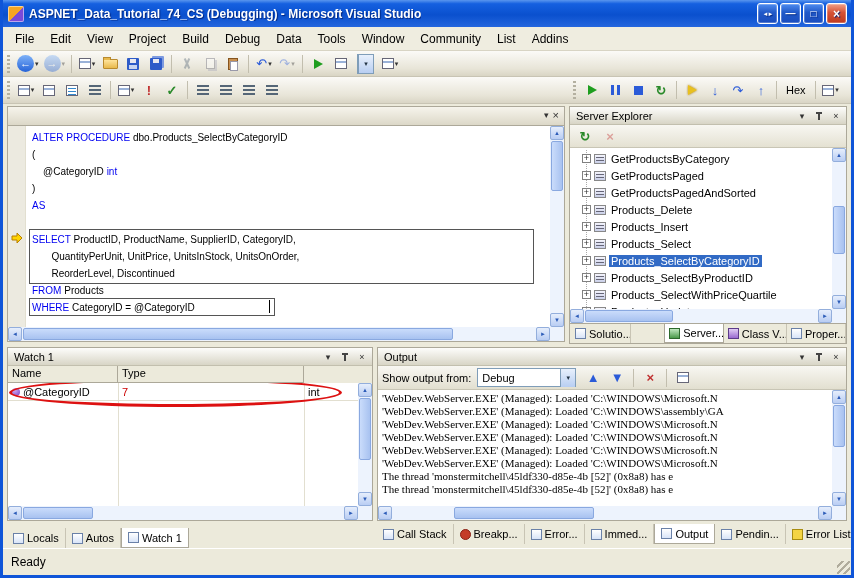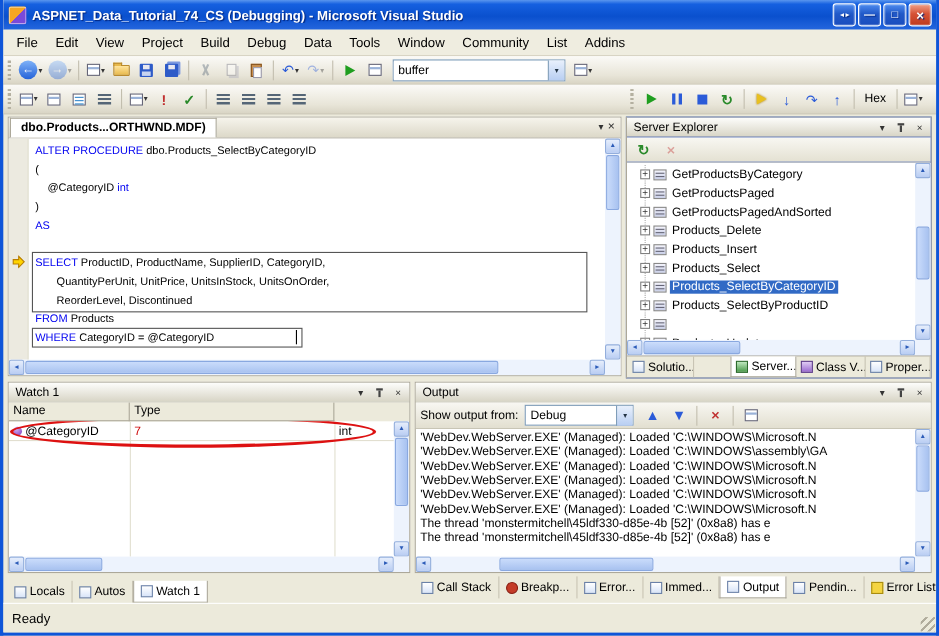"buffer" input { html: <input> -> none }
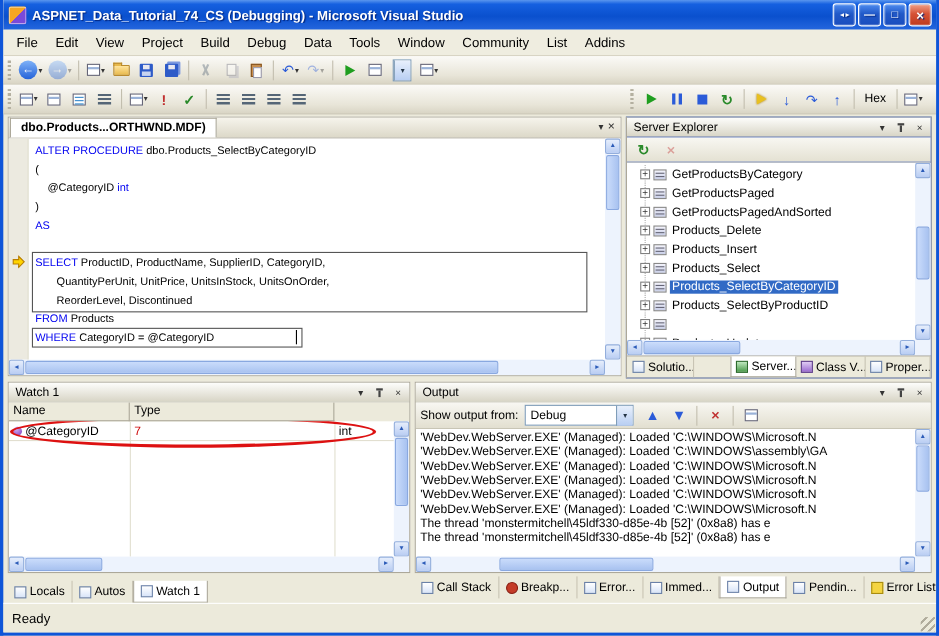"dbo.Products...ORTHWND.MDF)" span.doctab { html: <span>dbo.Products...ORTHWND.MDF)</span> -> none }
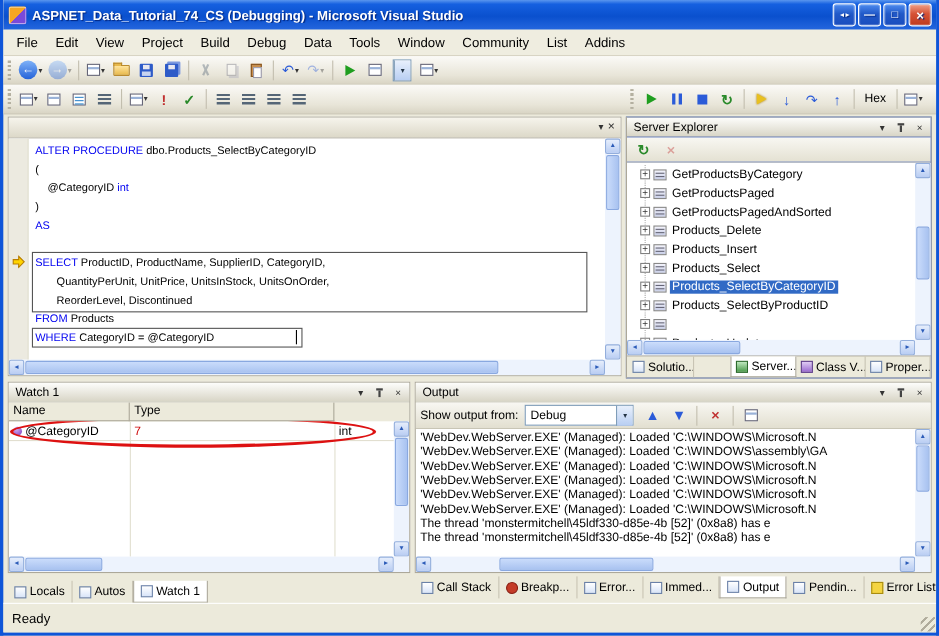"Server Explorer" .sepanel { background: #1d4ed8 -> #f0abfc }
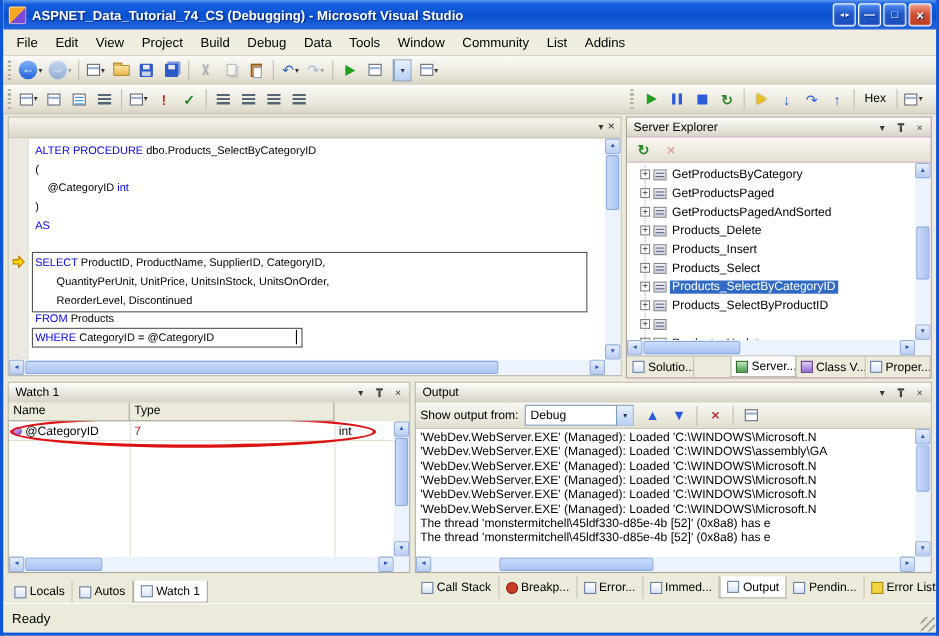"Products_SelectWithPriceQuartile" span.tlabel { html: none -> <span>Products_SelectWithPriceQuartile</span> }
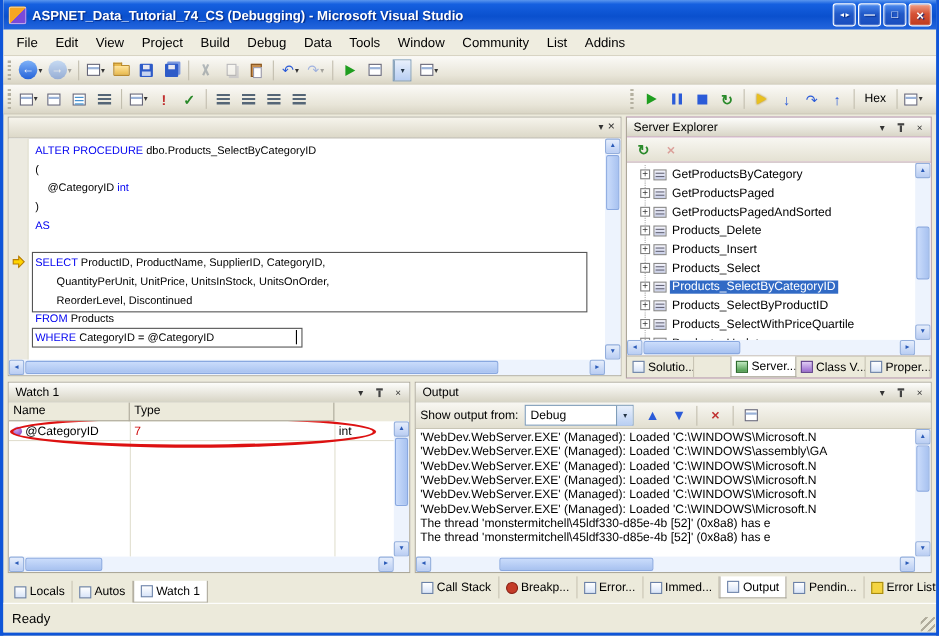"'WebDev.WebServer.EXE' (Managed): Loaded" .olines { font-family: Liberation Sans, sans-serif -> Liberation Serif, serif }
